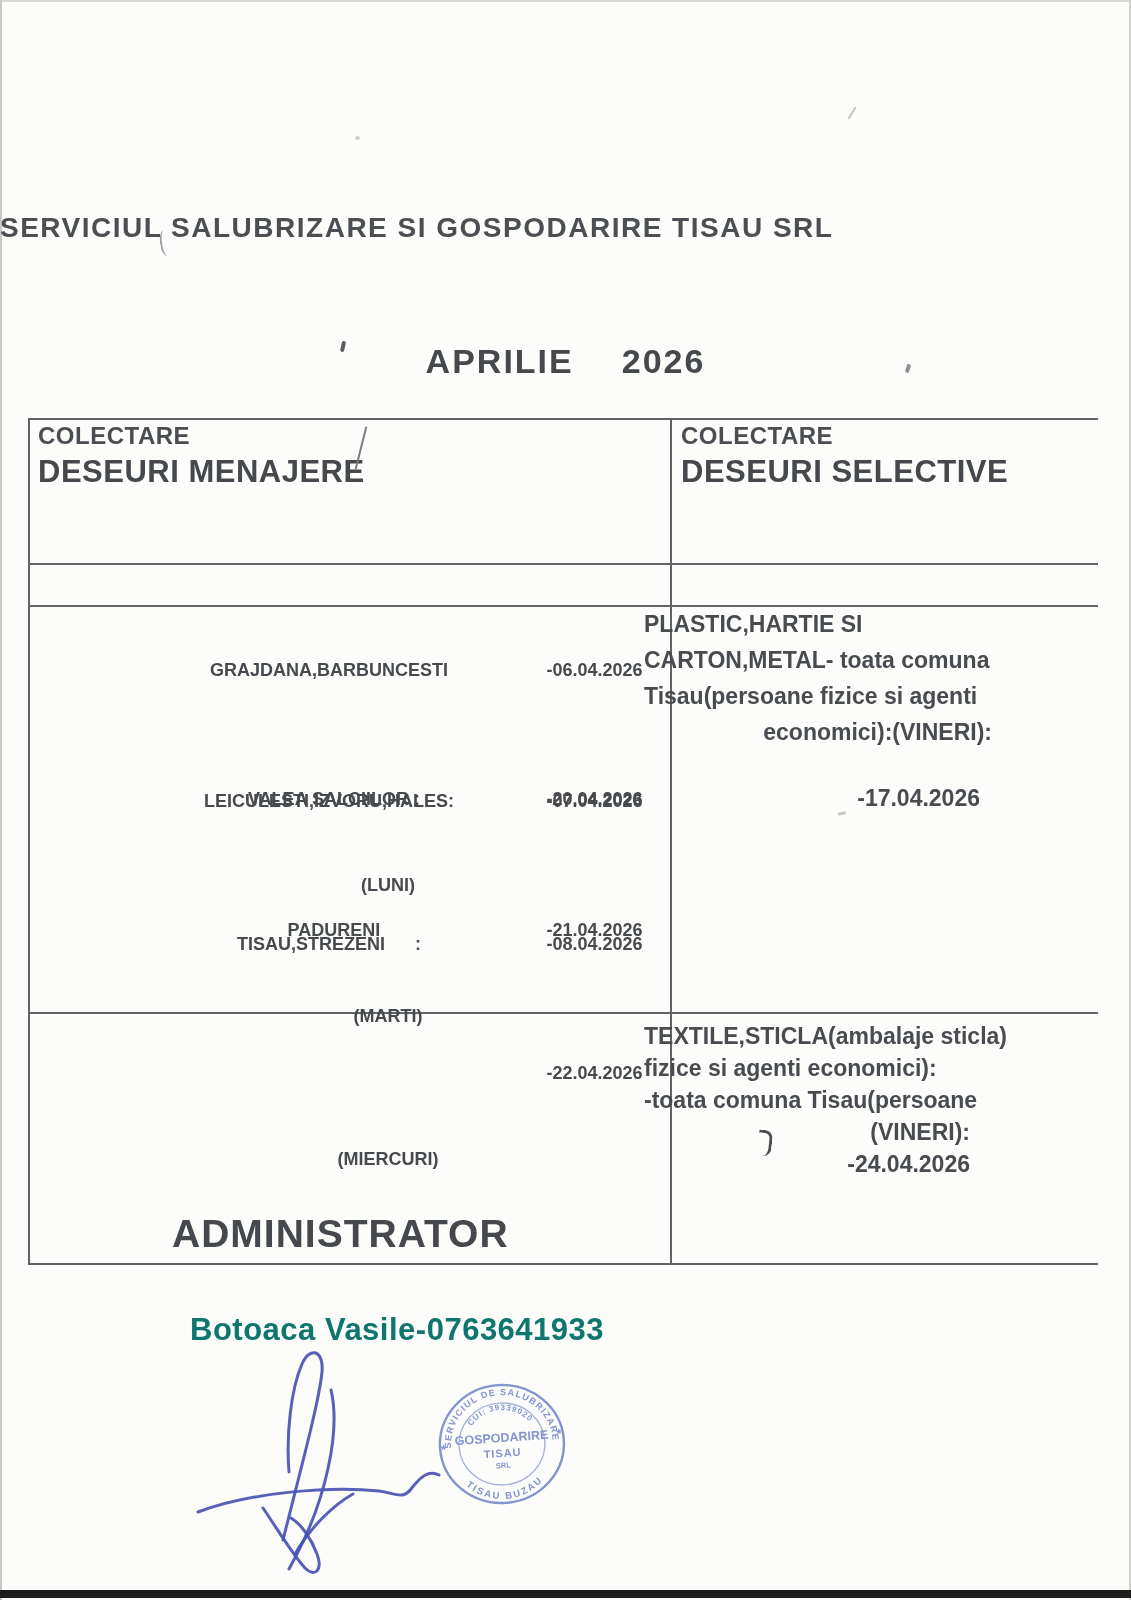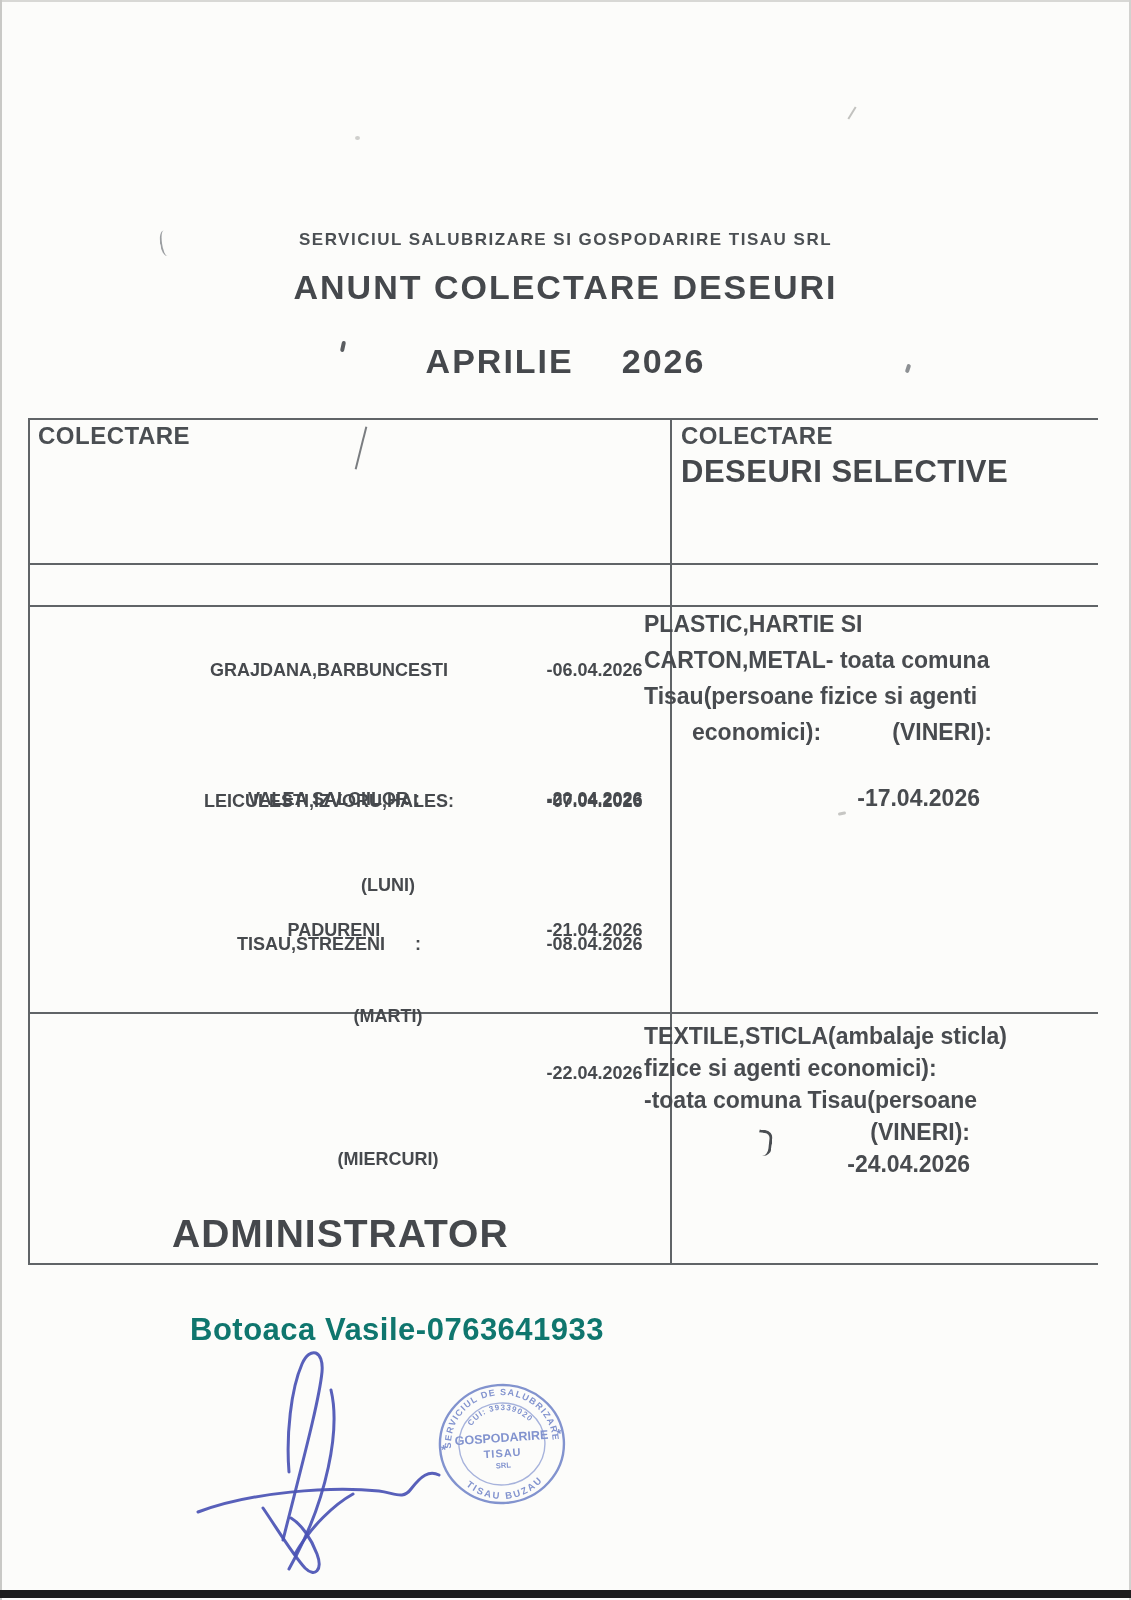"SERVICIUL SALUBRIZARE SI GOSPODARIRE" .org-line { font-size: 17px -> 28px; text-align: center -> none; top: 230px -> 212px }
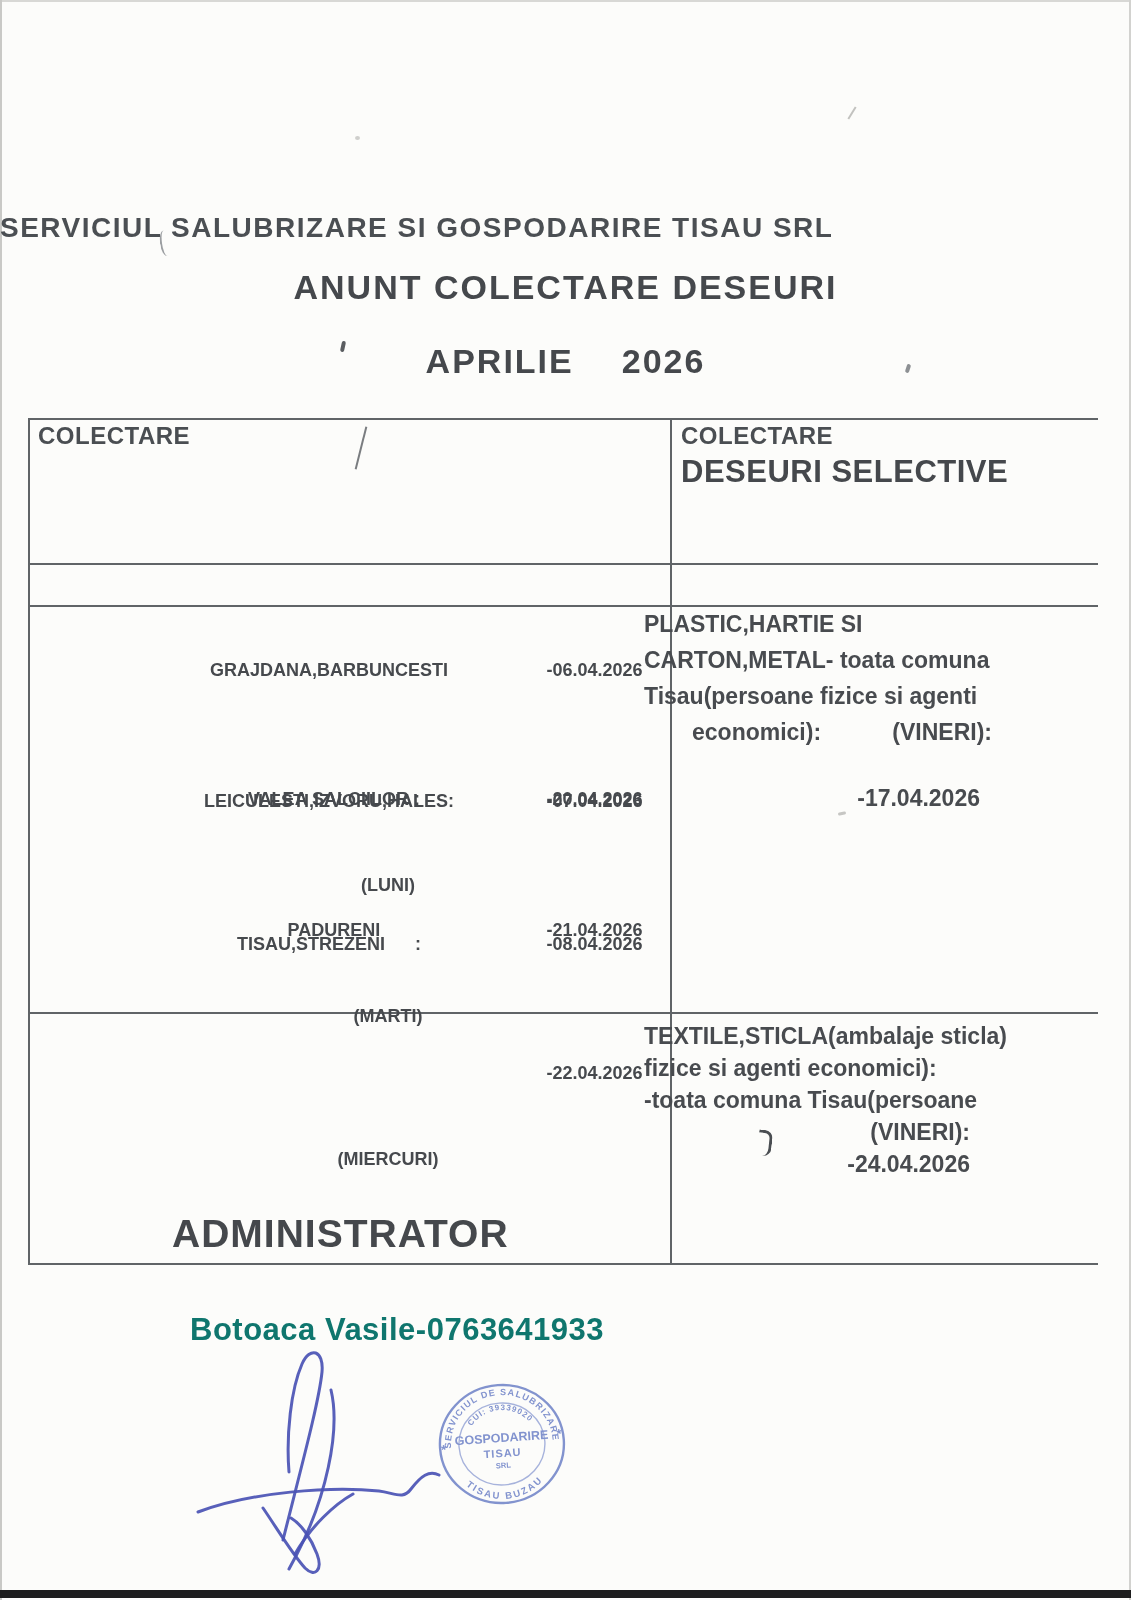"ANUNT COLECTARE DESEURI" div.doc-title { html: <div>ANUNT COLECTARE DESEURI</div> -> none }
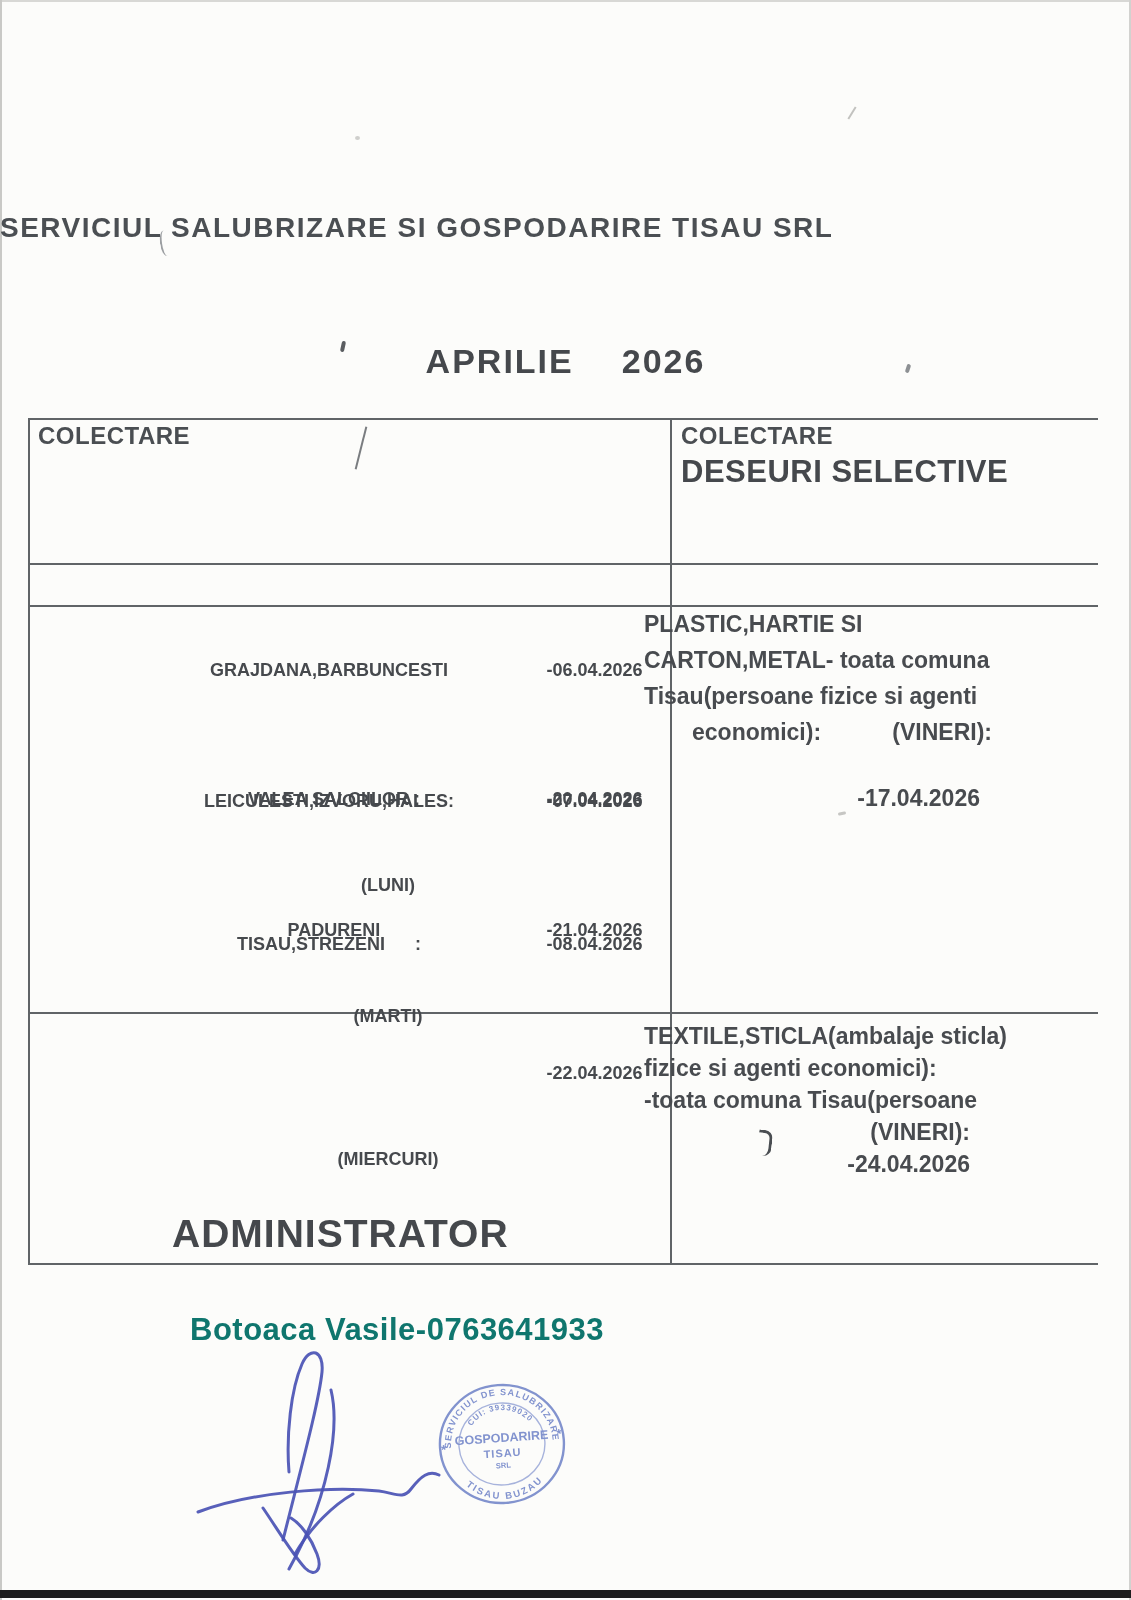"DESEURI MENAJERE" div.h-big { html: none -> <div>DESEURI MENAJERE</div> }
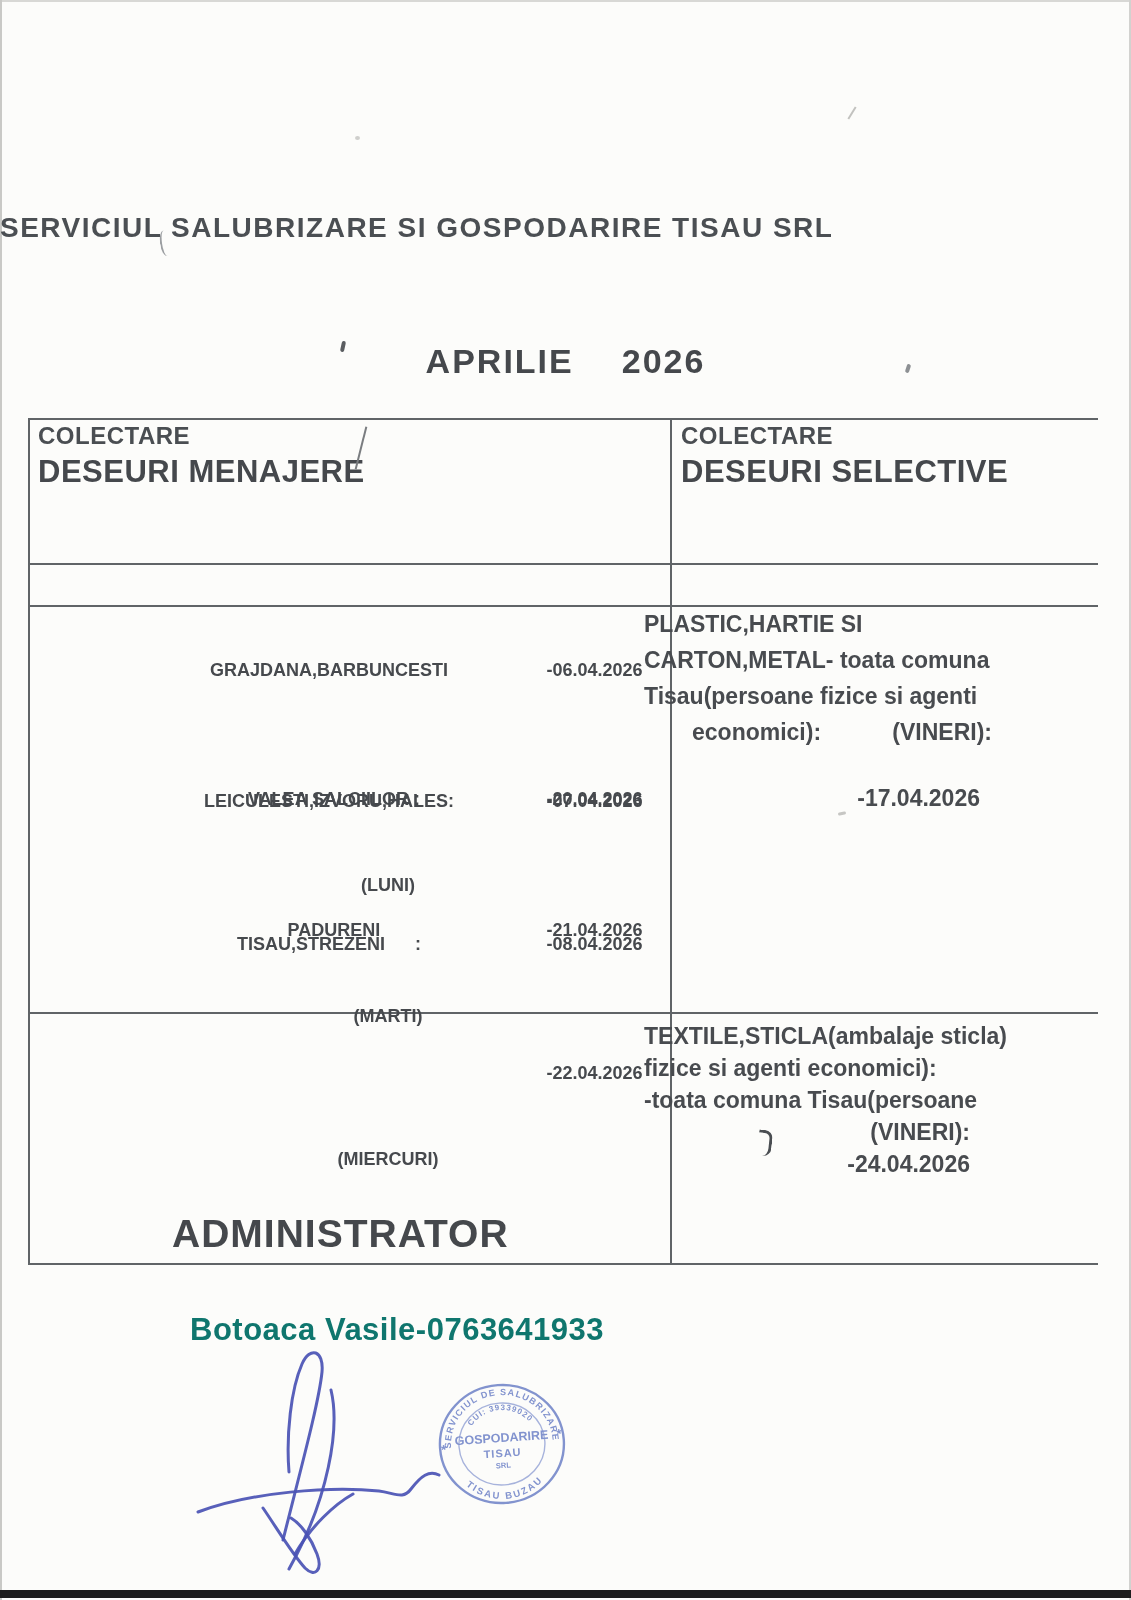"economici):" .split { justify-content: space-between -> flex-end; margin-left: 48px -> none }
